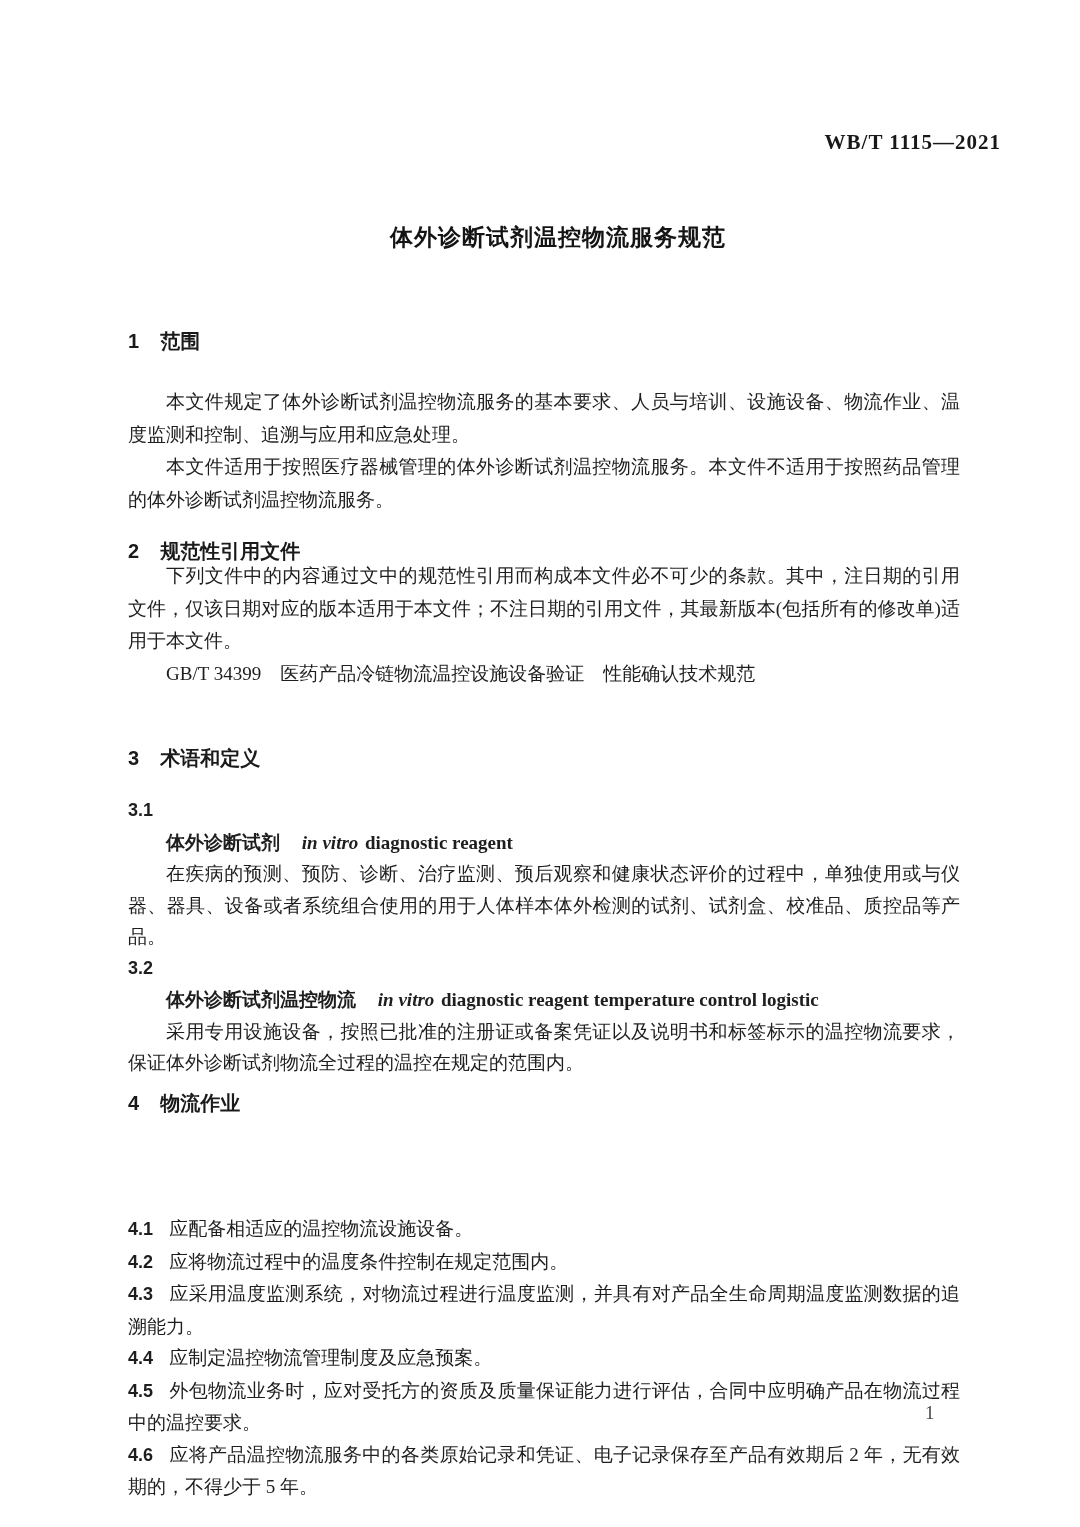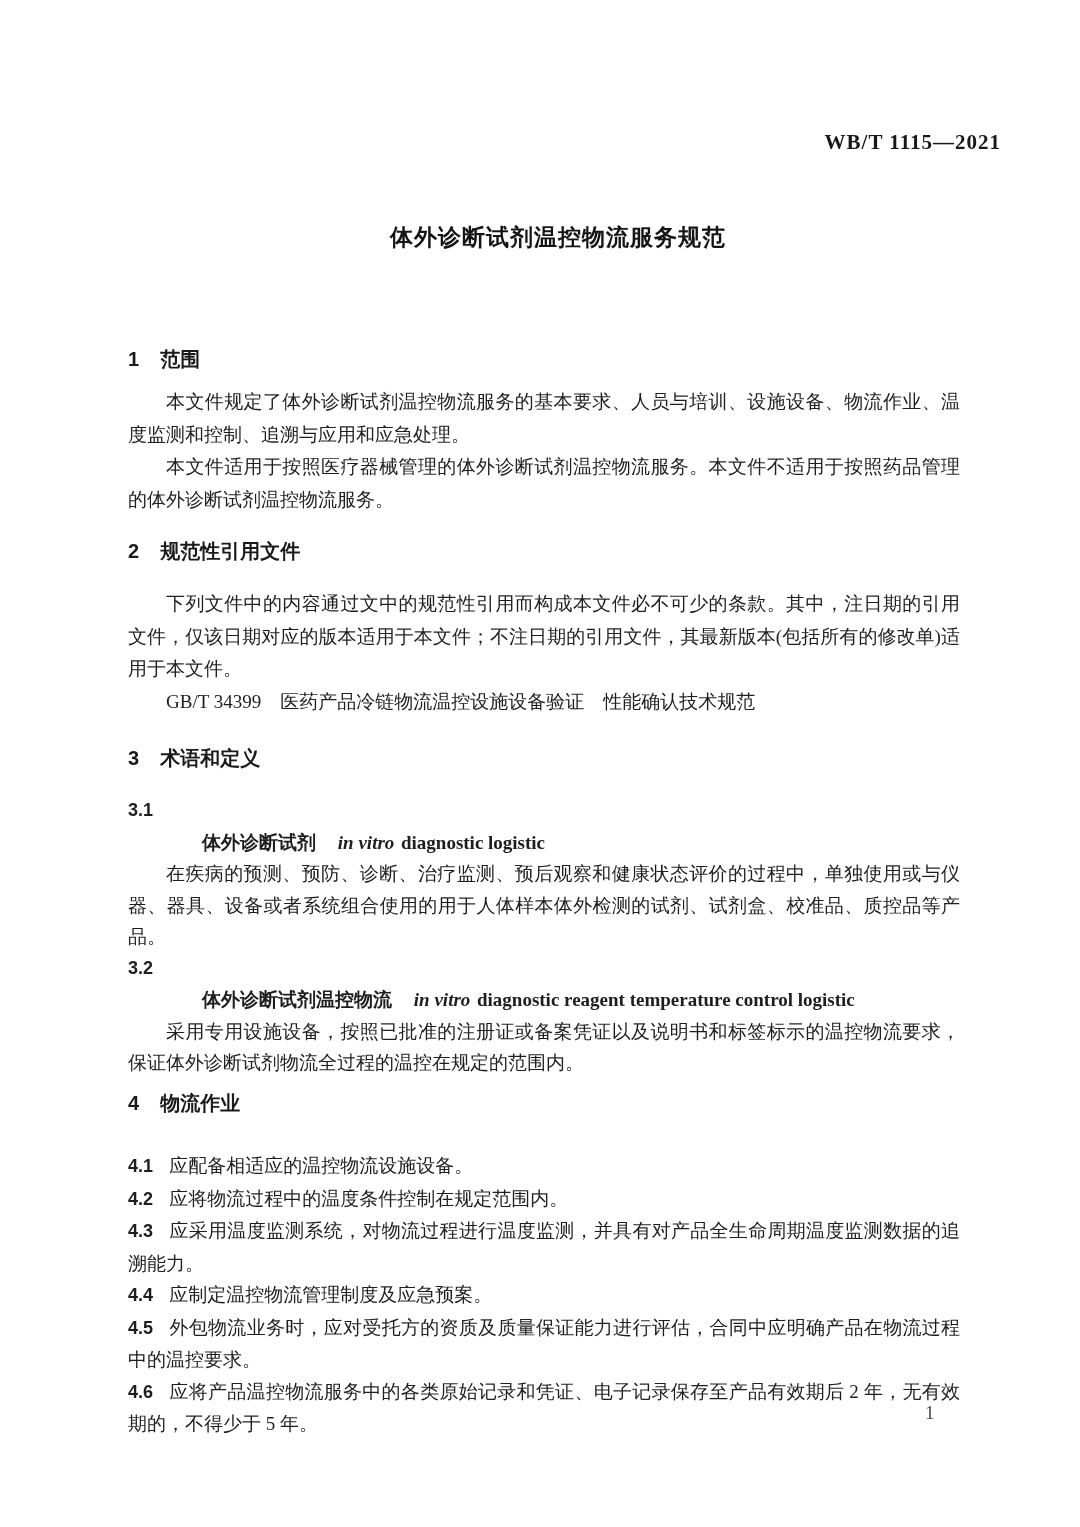"1 范围" div.sec-heading { top: 346px -> 328px }
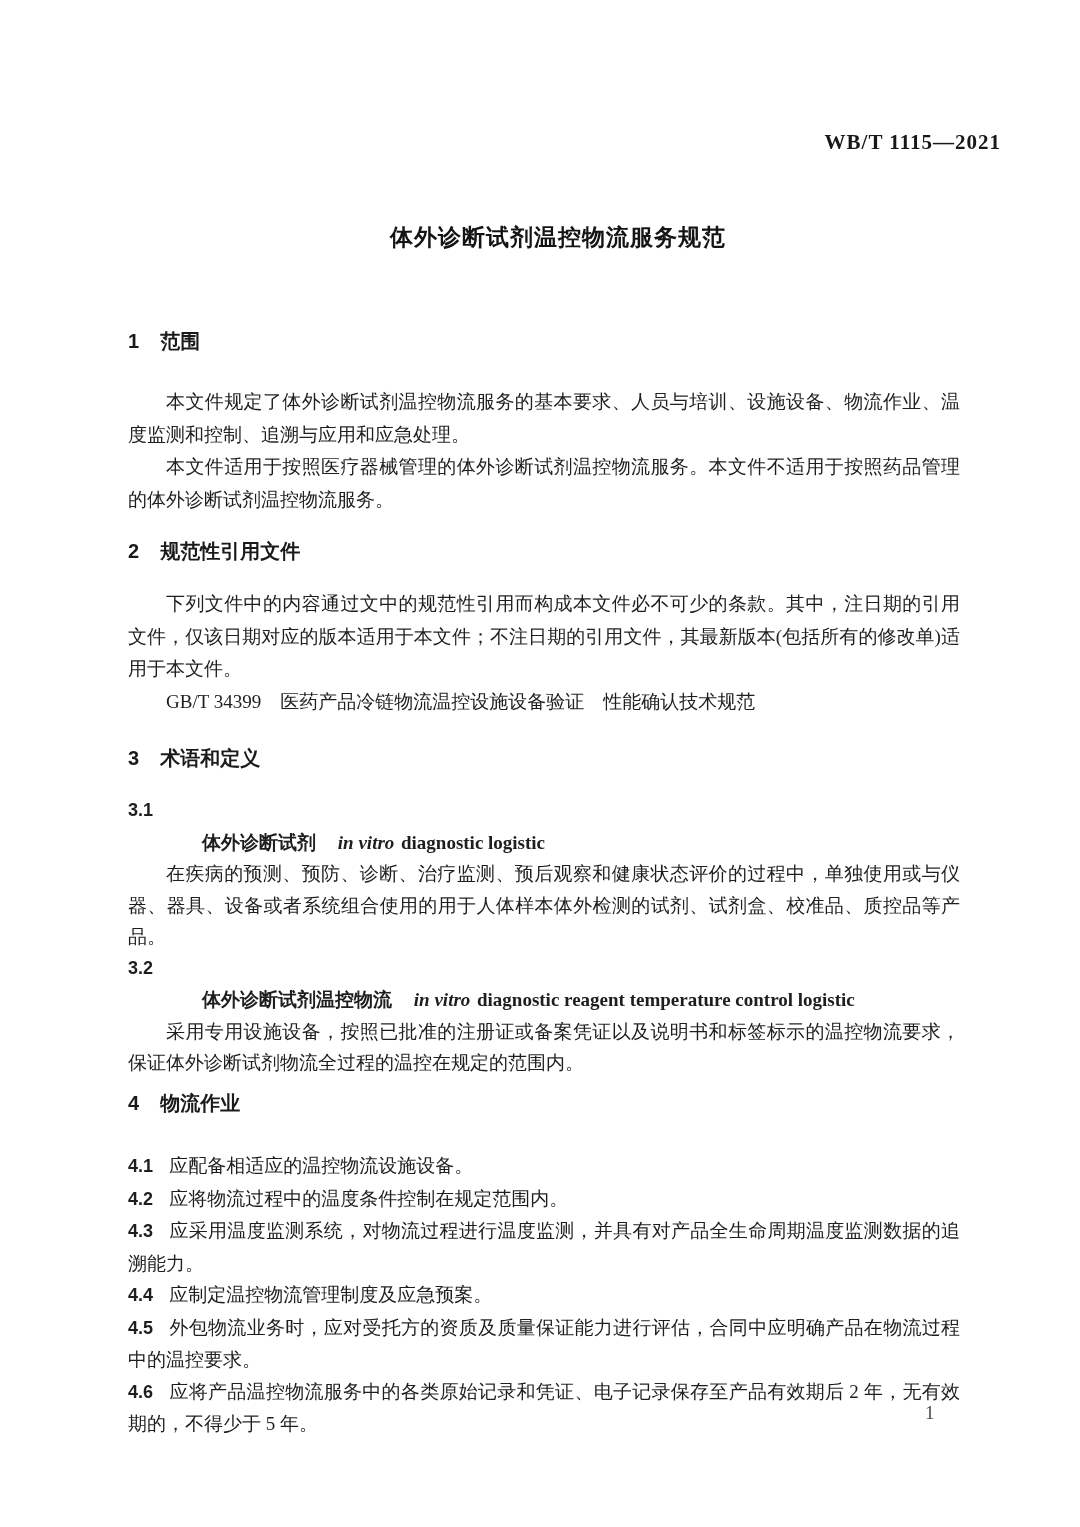"下列文件中的内容通过文中的规范性引用而构成本文件必不可少的条款。其中，注日期的引" div.abs { top: 588px -> 560px }
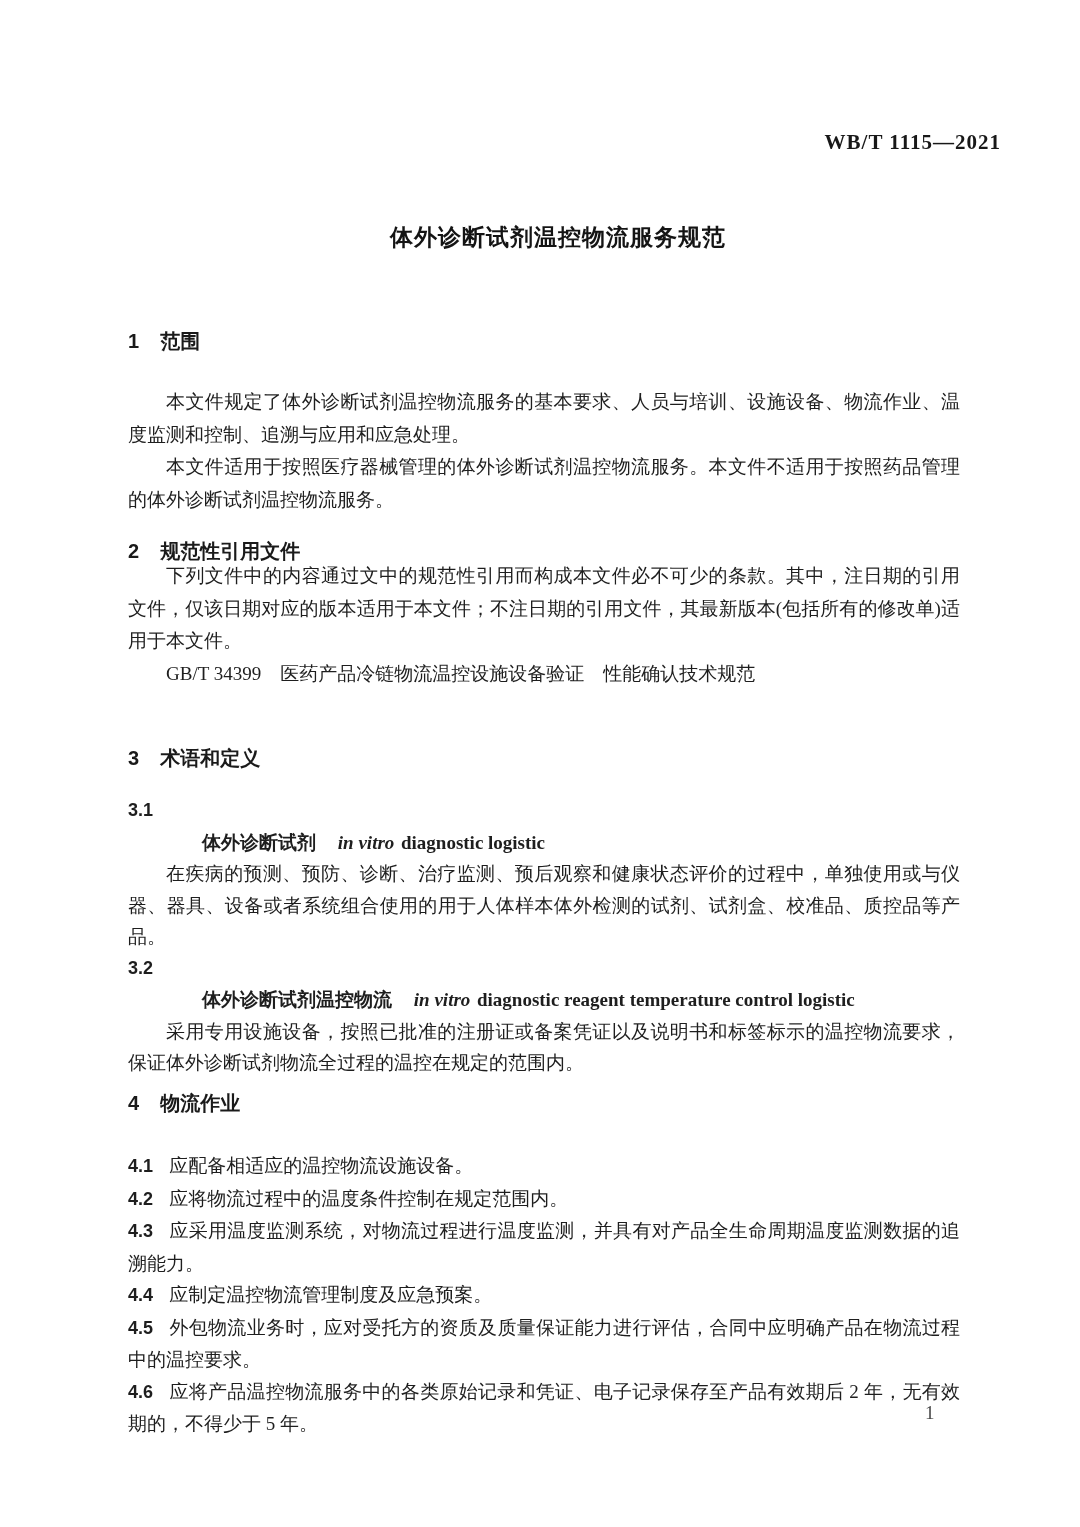"体外诊断试剂" .term-zh { margin-left: 36px -> none }
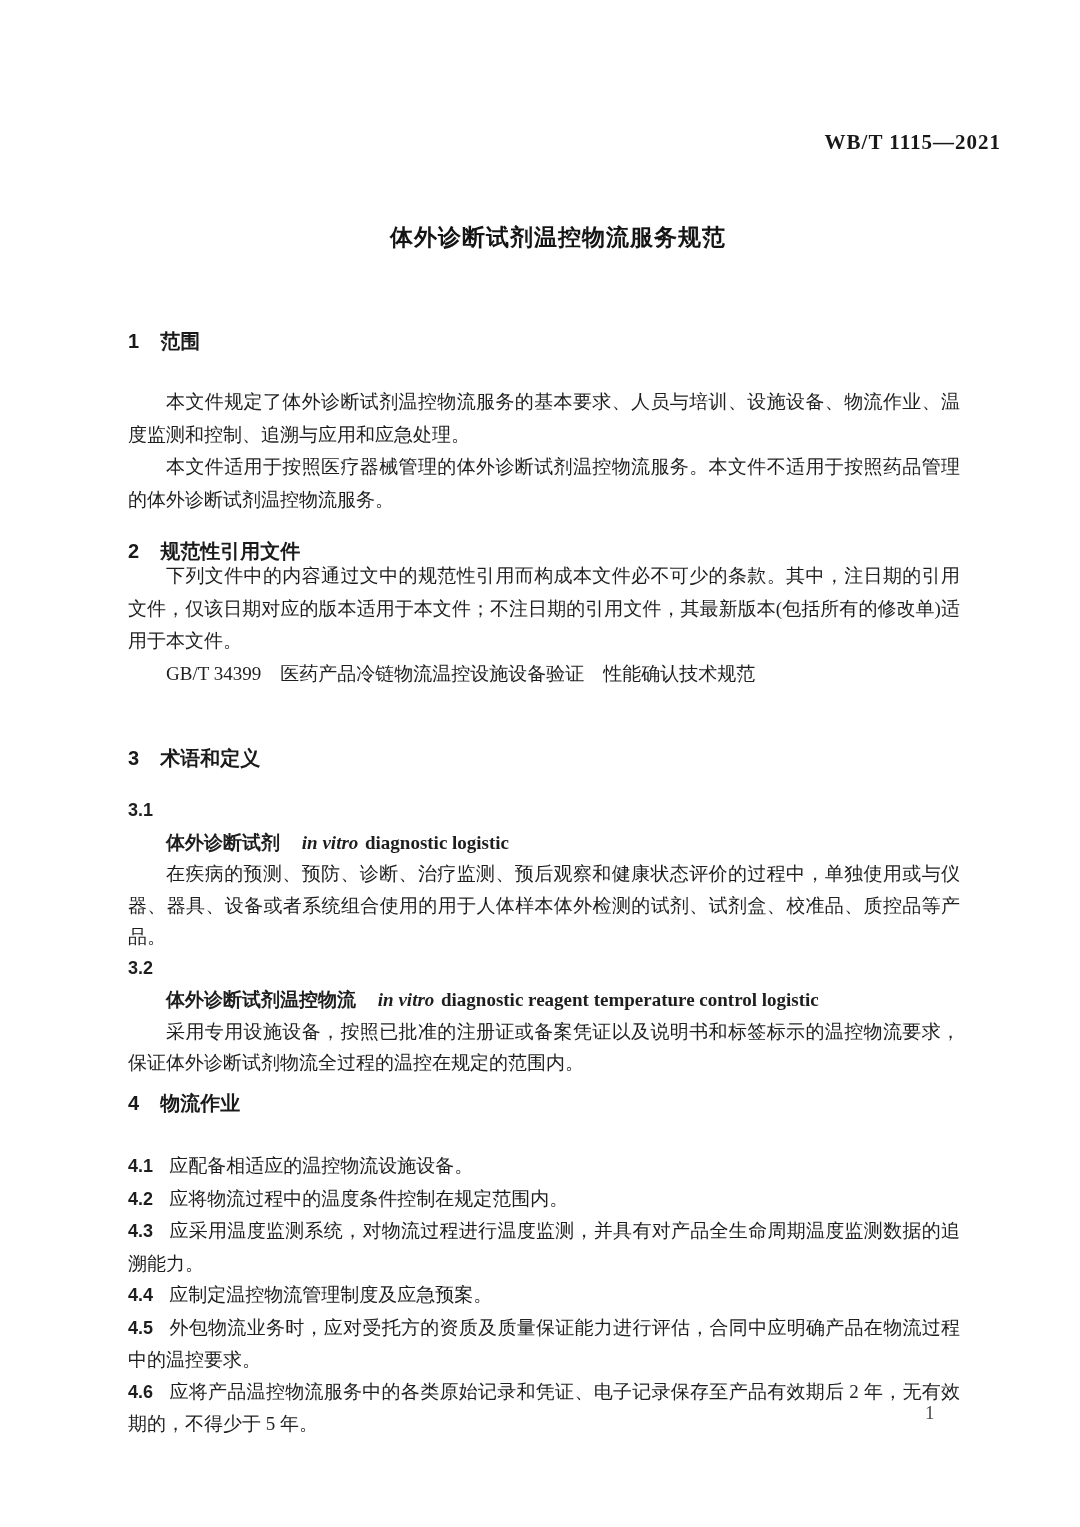"diagnostic logistic" span { text: logistic -> reagent }
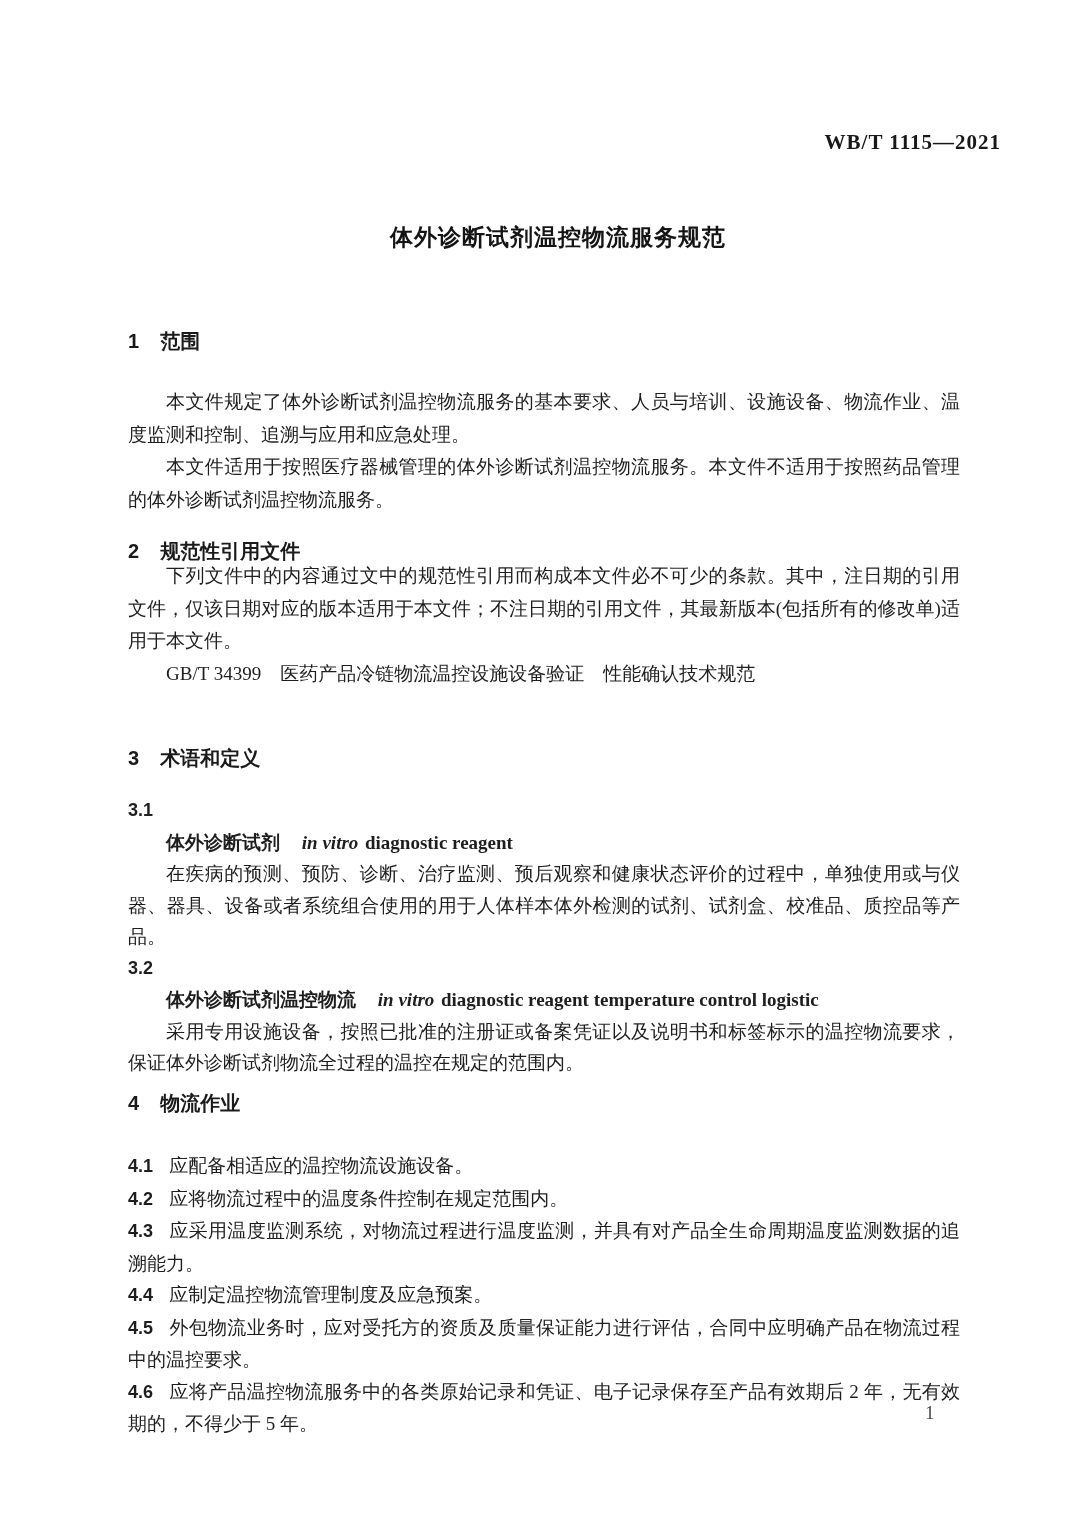"4.1 应配备相适应的温控物流设施设备。" div.abs { top: 1150px -> 1213px }
